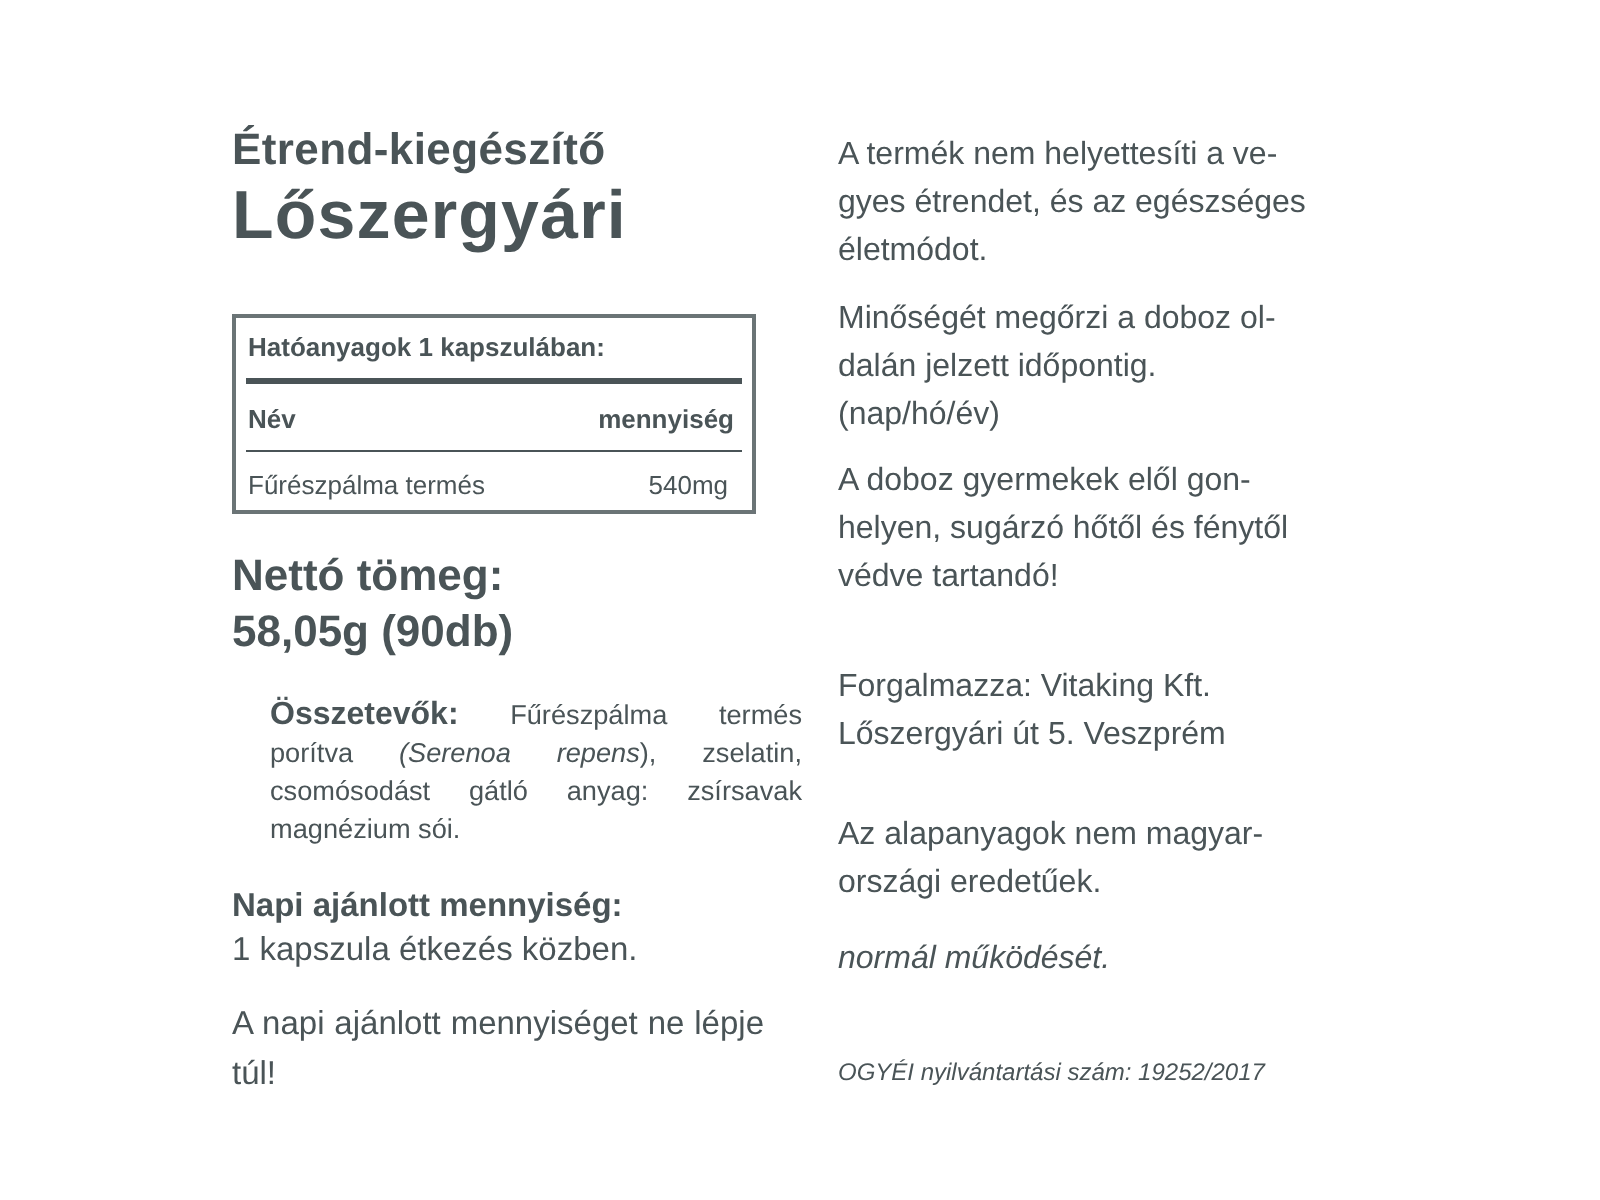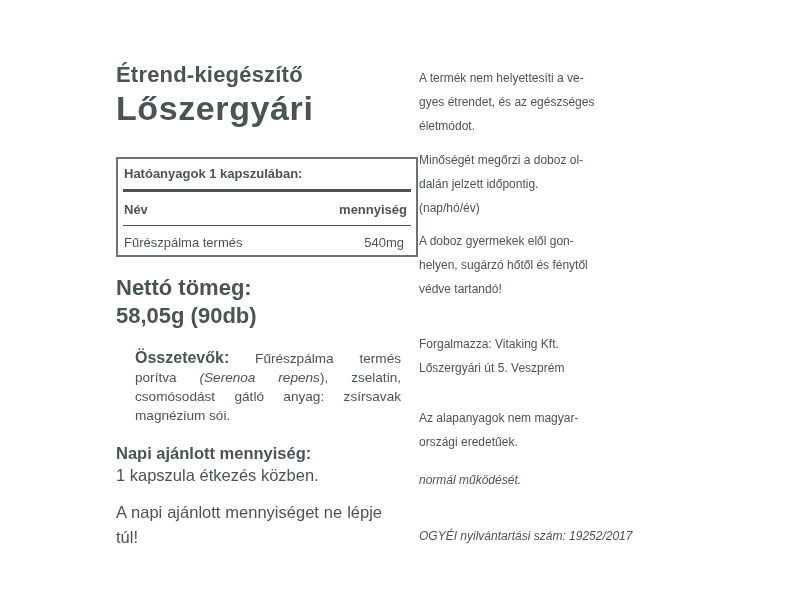"A termék nem helyettesíti a" .rp { font-size: 12px -> 16px }
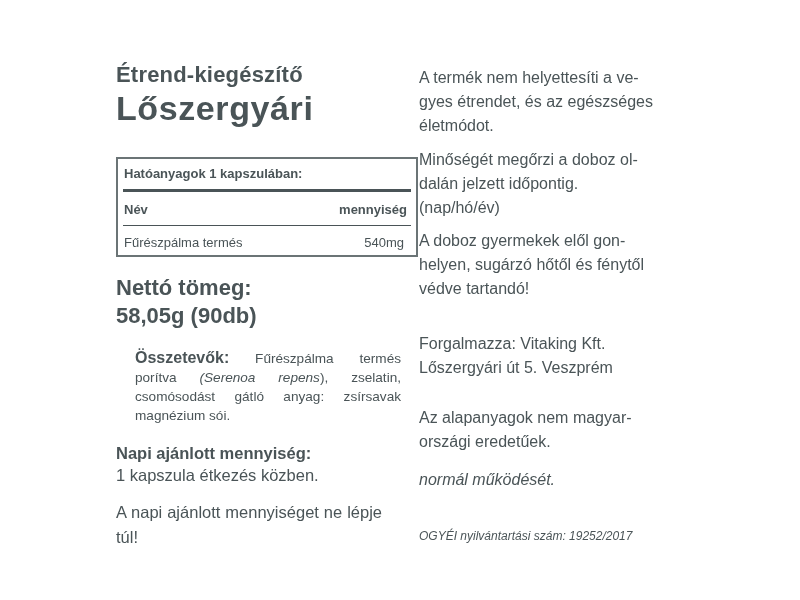"Hatóanyagok 1 kapszulában:" .box { width: 302px -> 262px }
